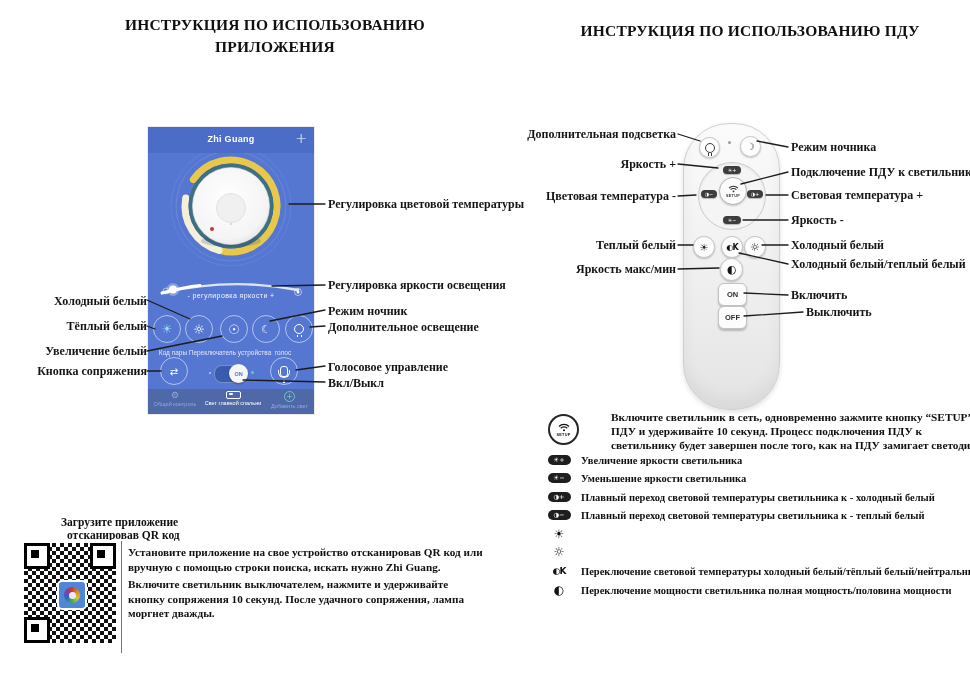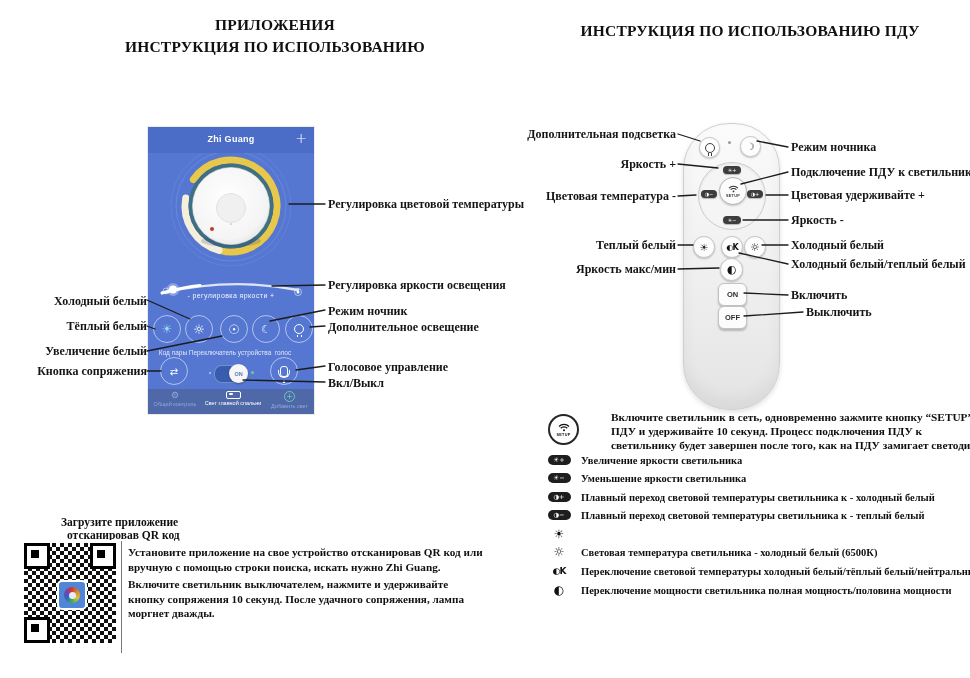"ПРИЛОЖЕНИЯ" div { order: before "ИНСТРУКЦИЯ ПО ИСПОЛЬЗОВАНИЮ" -> after "ИНСТРУКЦИЯ ПО ИСПОЛЬЗОВАНИЮ" }
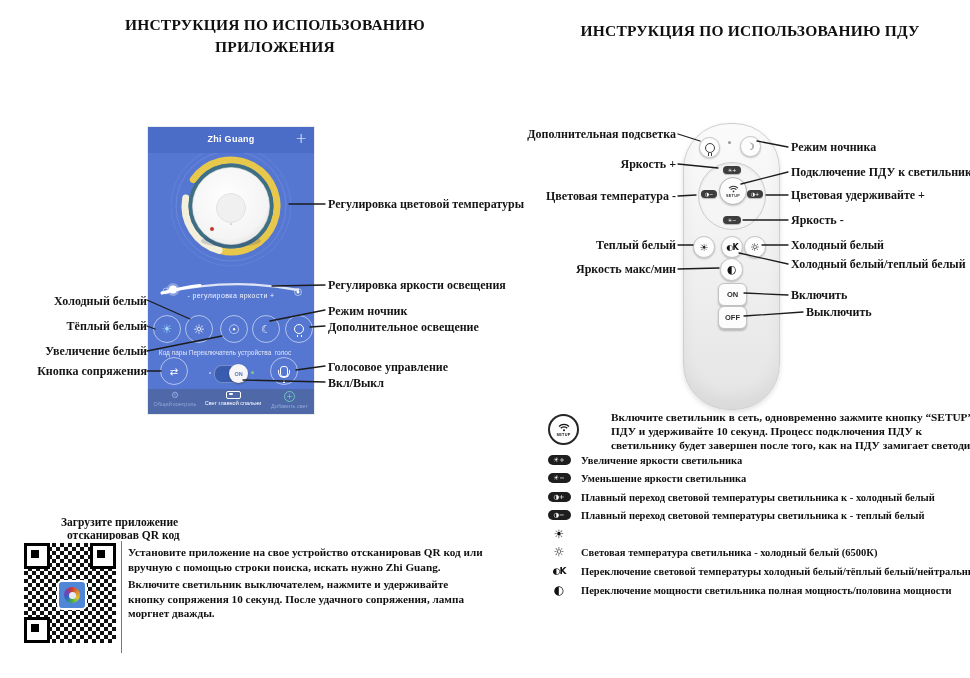"Цветовая удерживайте +" div.callout { text: Цветовая удерживайте -> Световая температура }
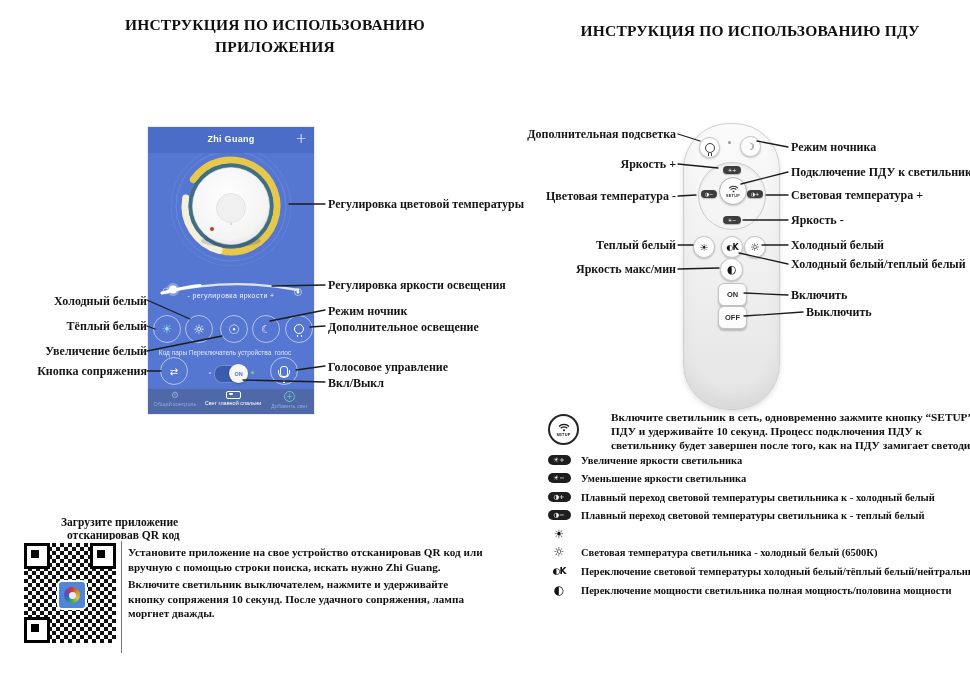"Световая температура светильника -" span.legend-label { html: <span>Световая температура светильника - холодный белый (6500К)</span> -> none }
